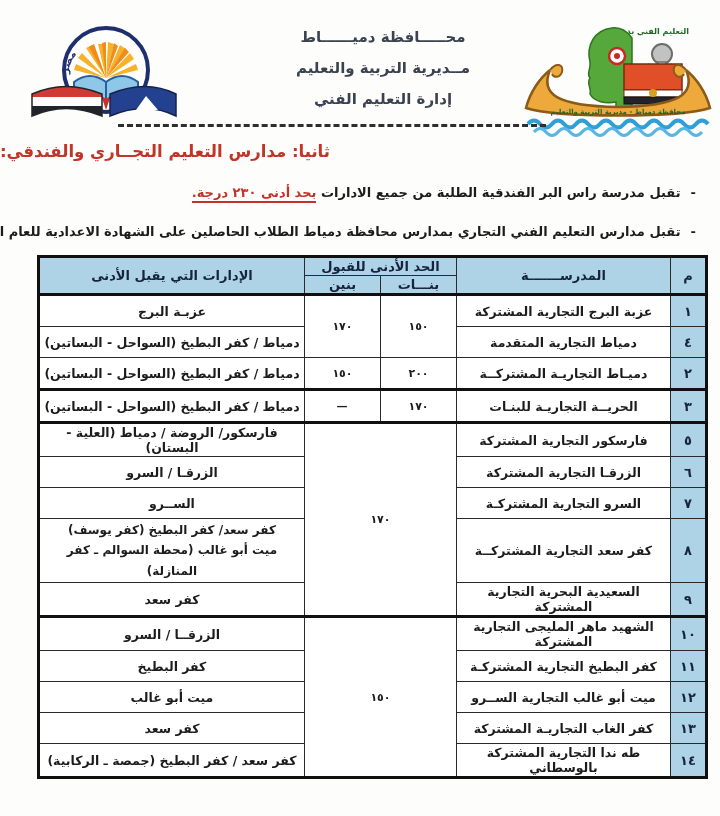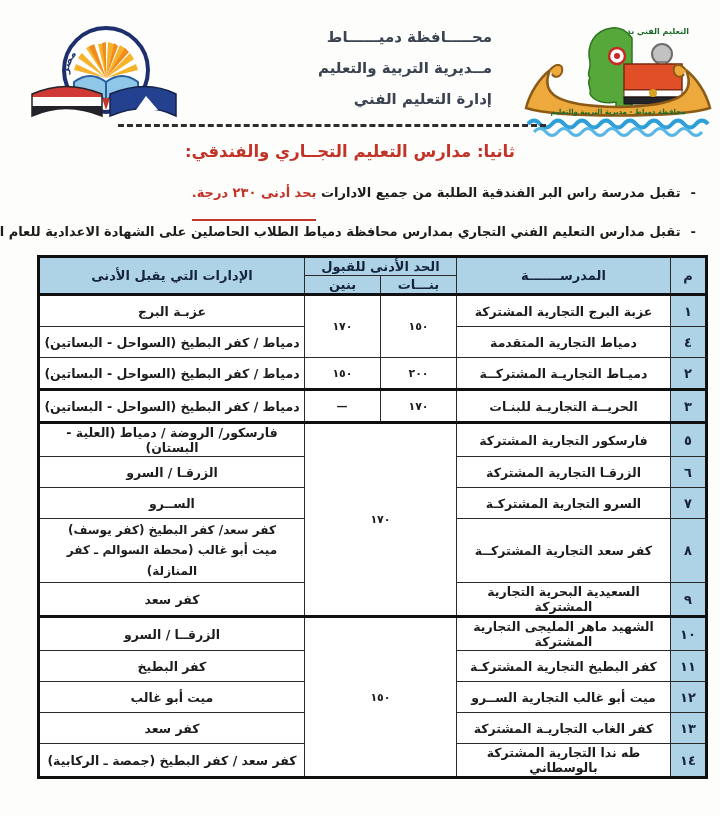"محـــــافظة دميــــــاط" .org { text-align: none -> center }
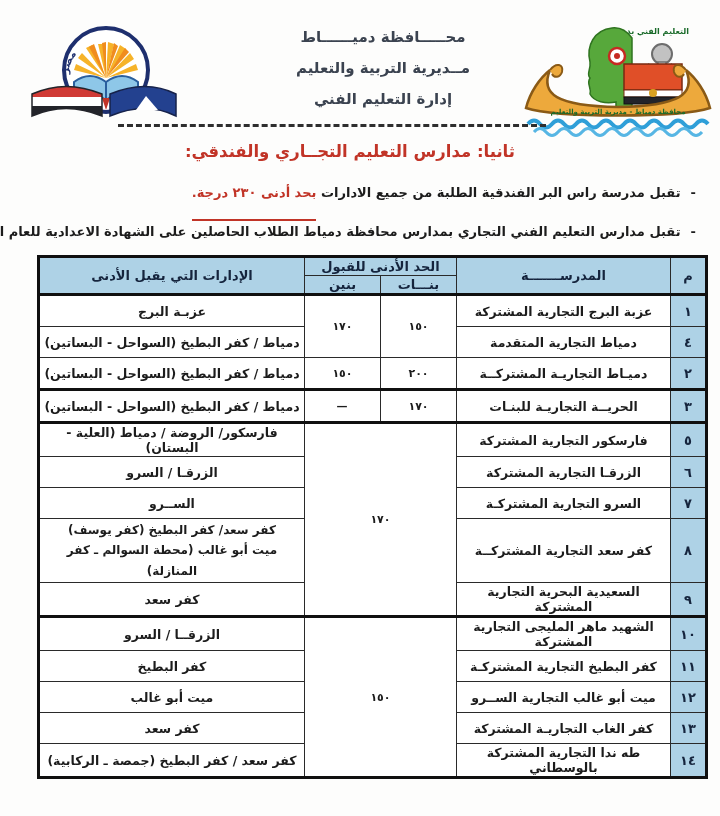"ثانيا: مدارس التعليم التجــاري والفندقي:" .title { text-align: center -> left }
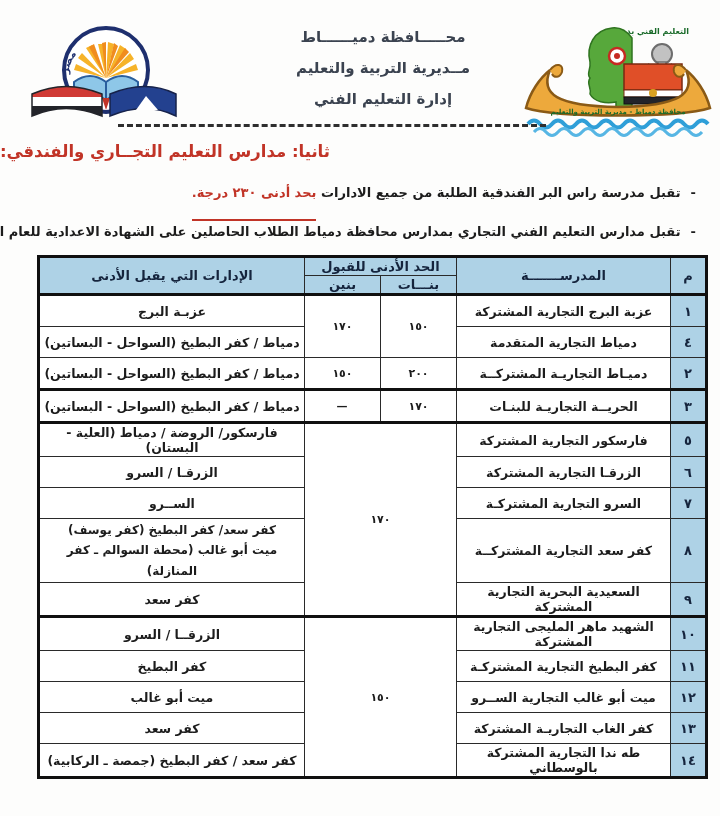"بحد أدنى ٢٣٠ درجة." .ul { padding-bottom: 19px -> 1px }
